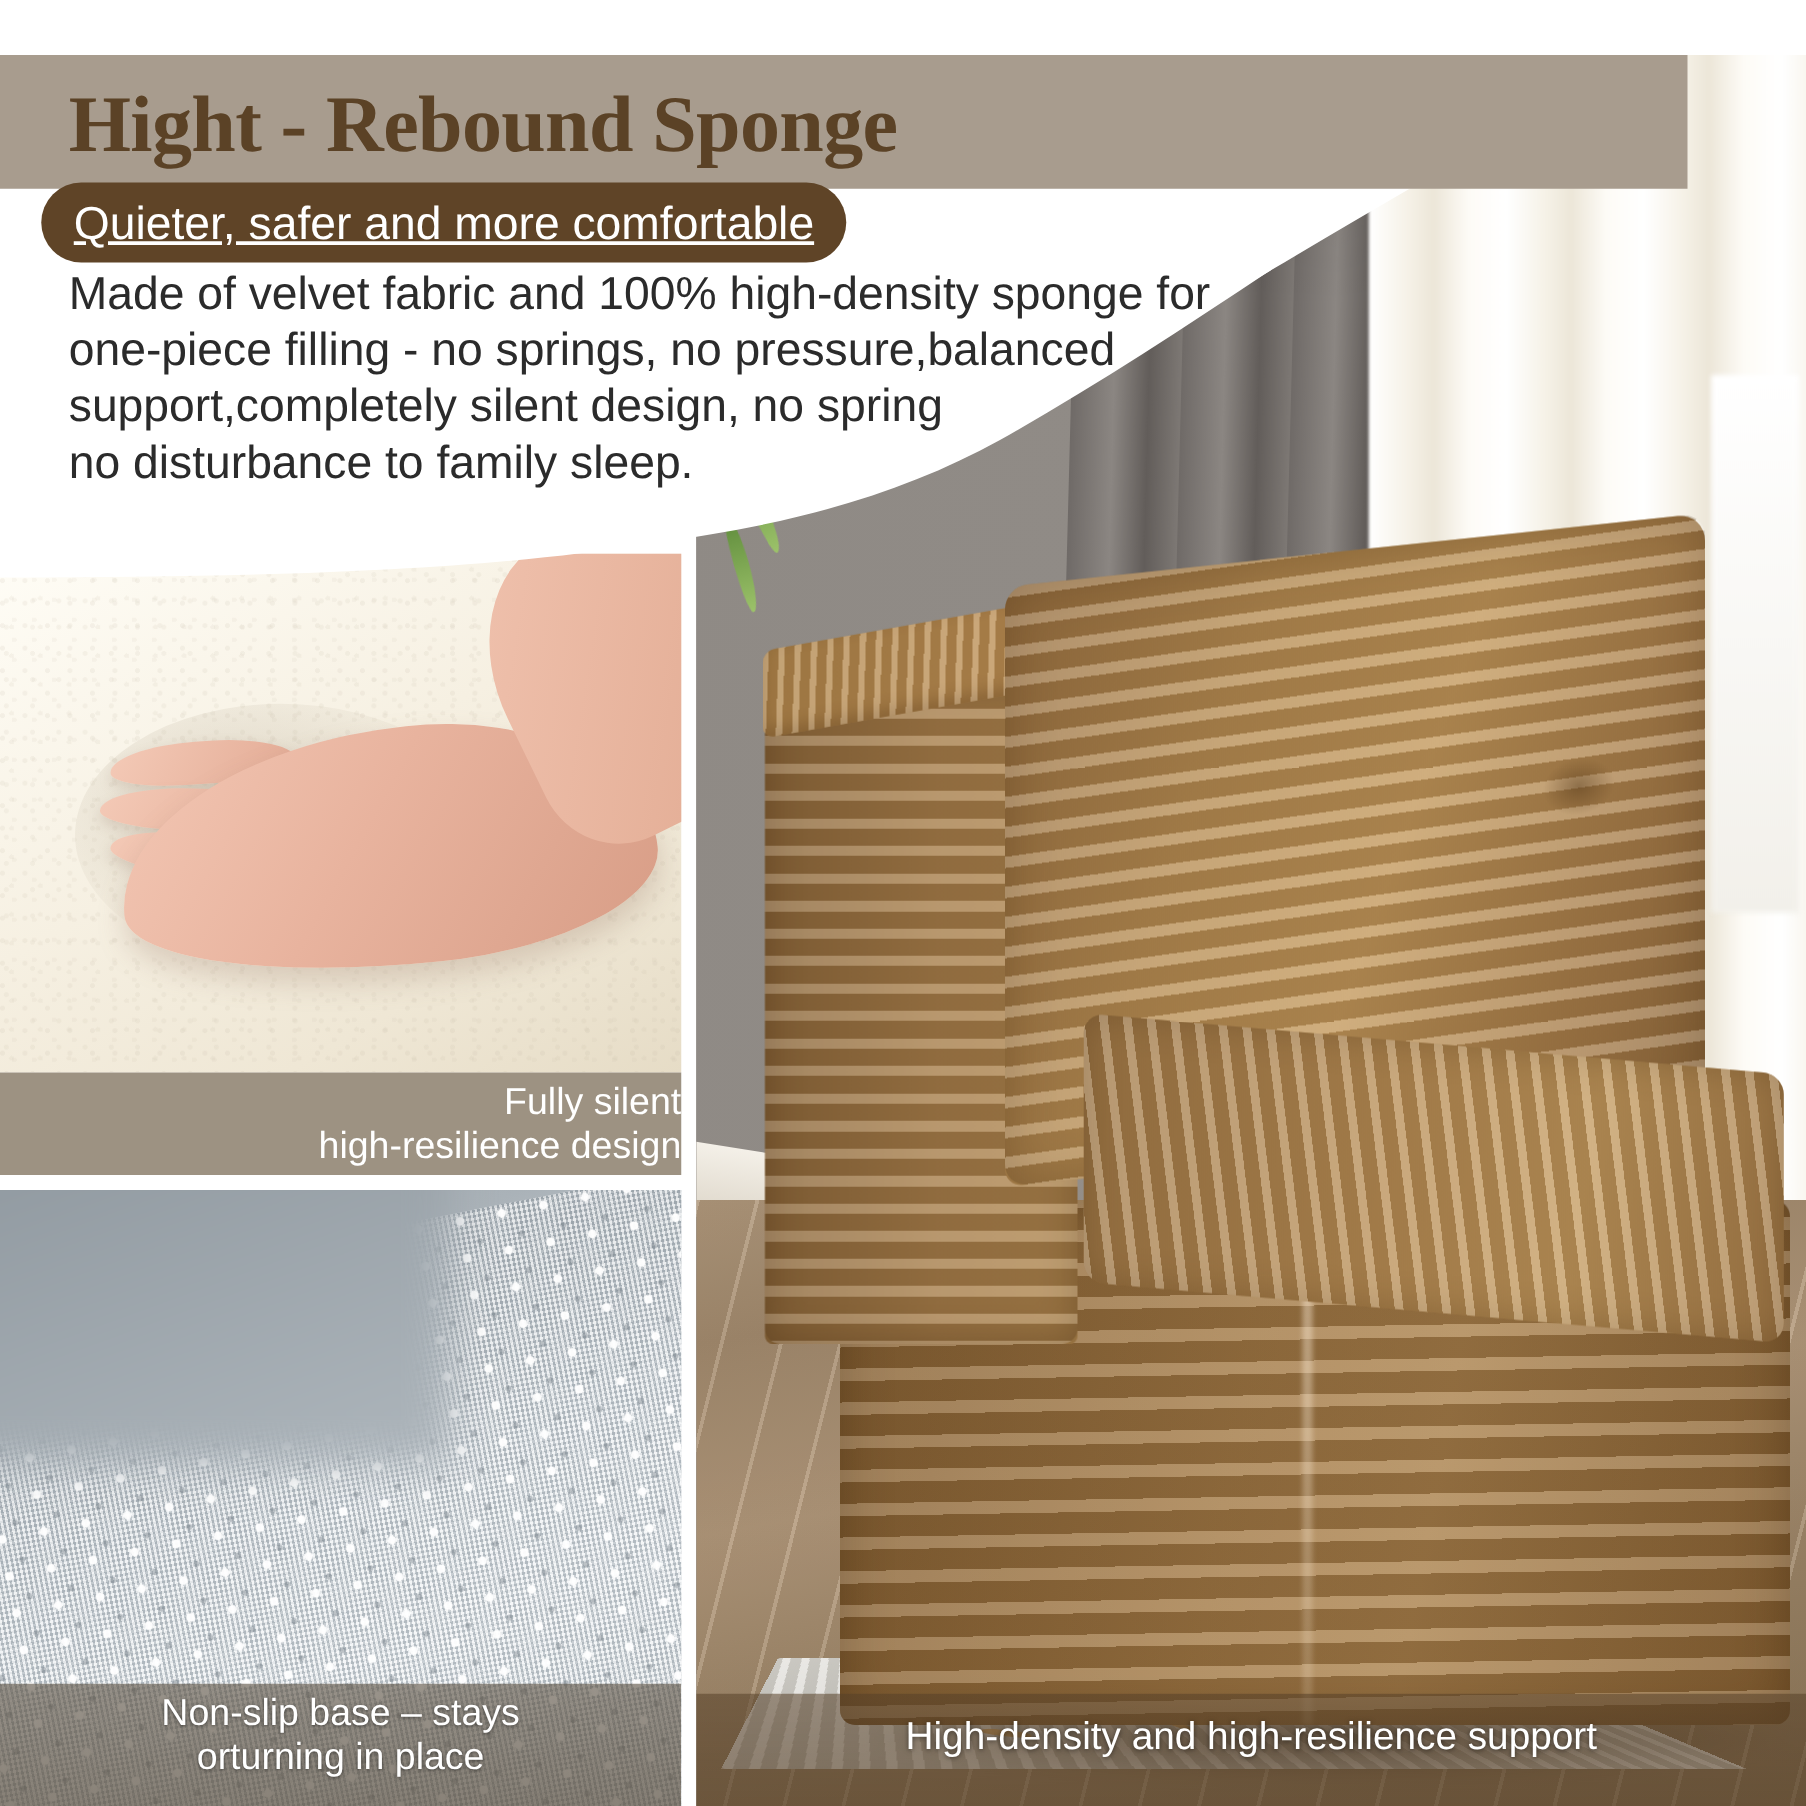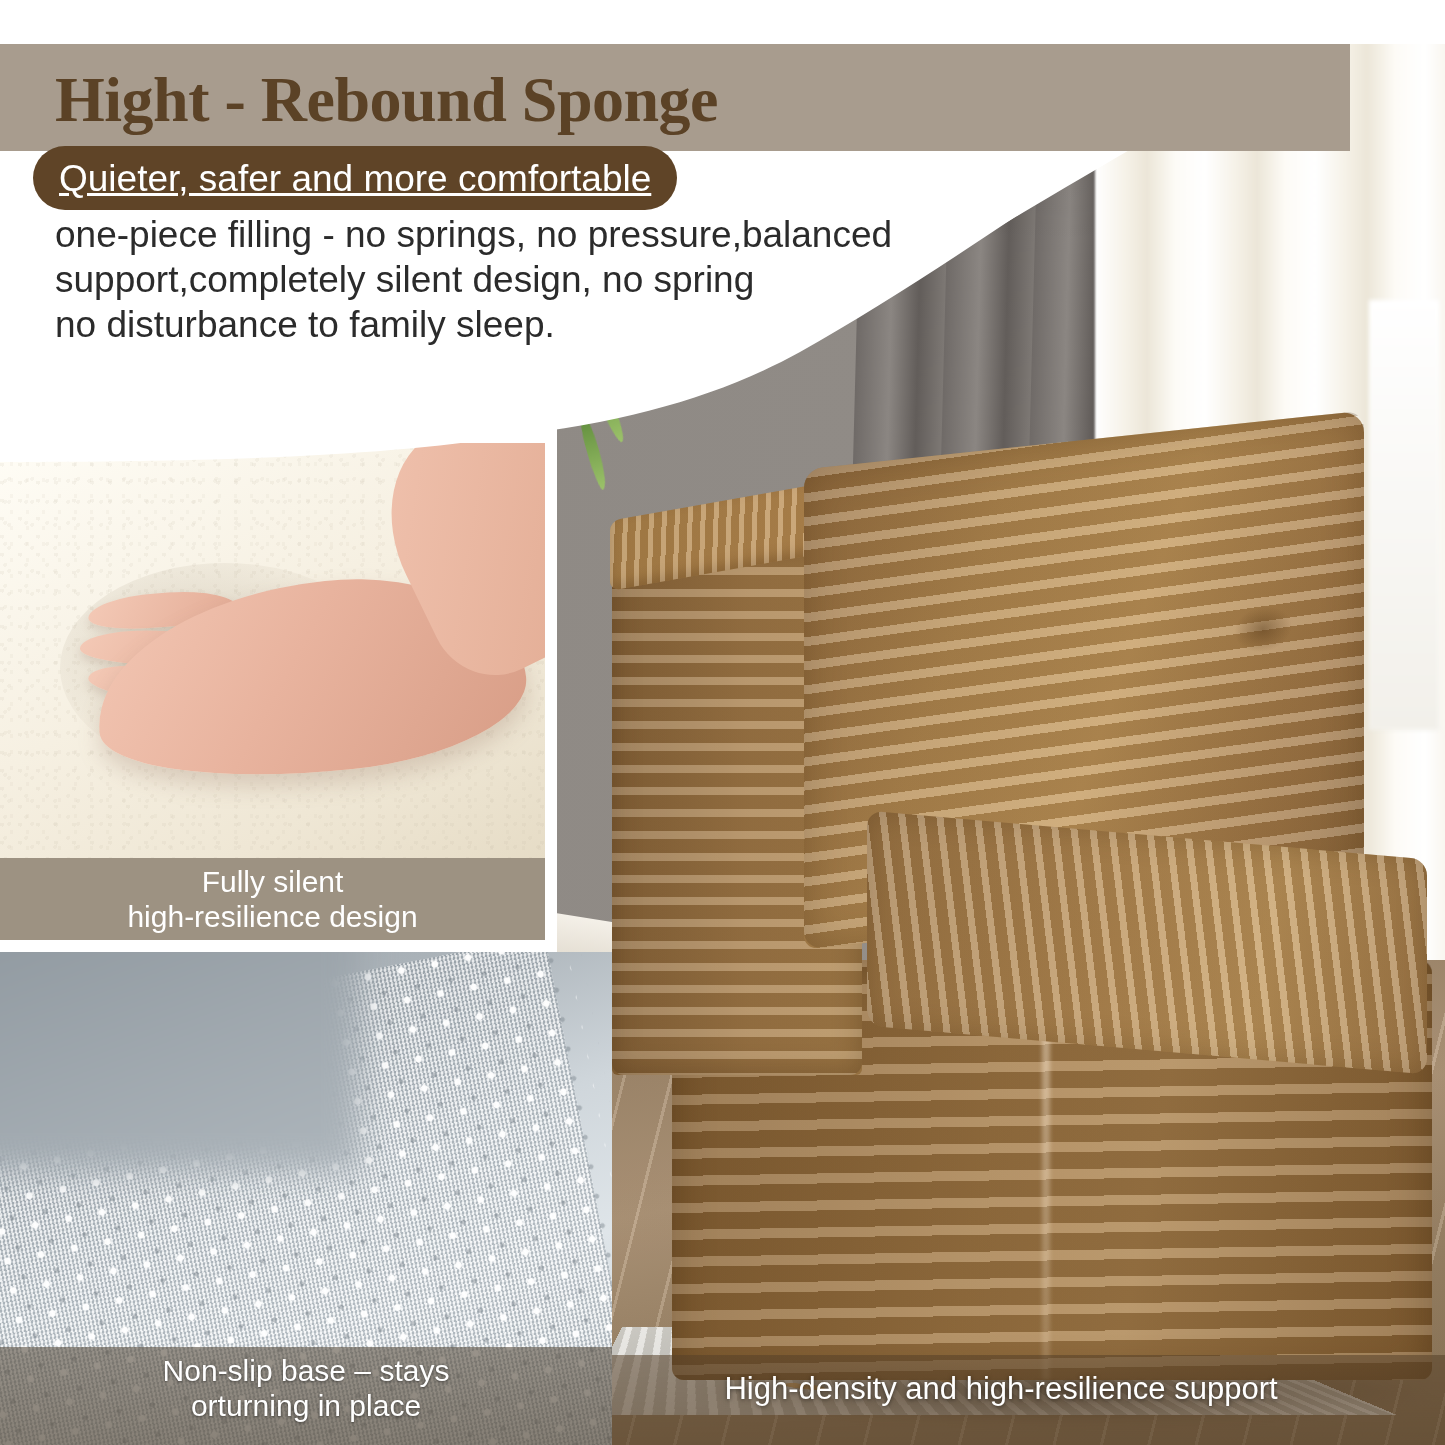"Made of velvet fabric and" div { html: none -> <div>Made of velvet fabric and 100% high-density sponge for</div> }
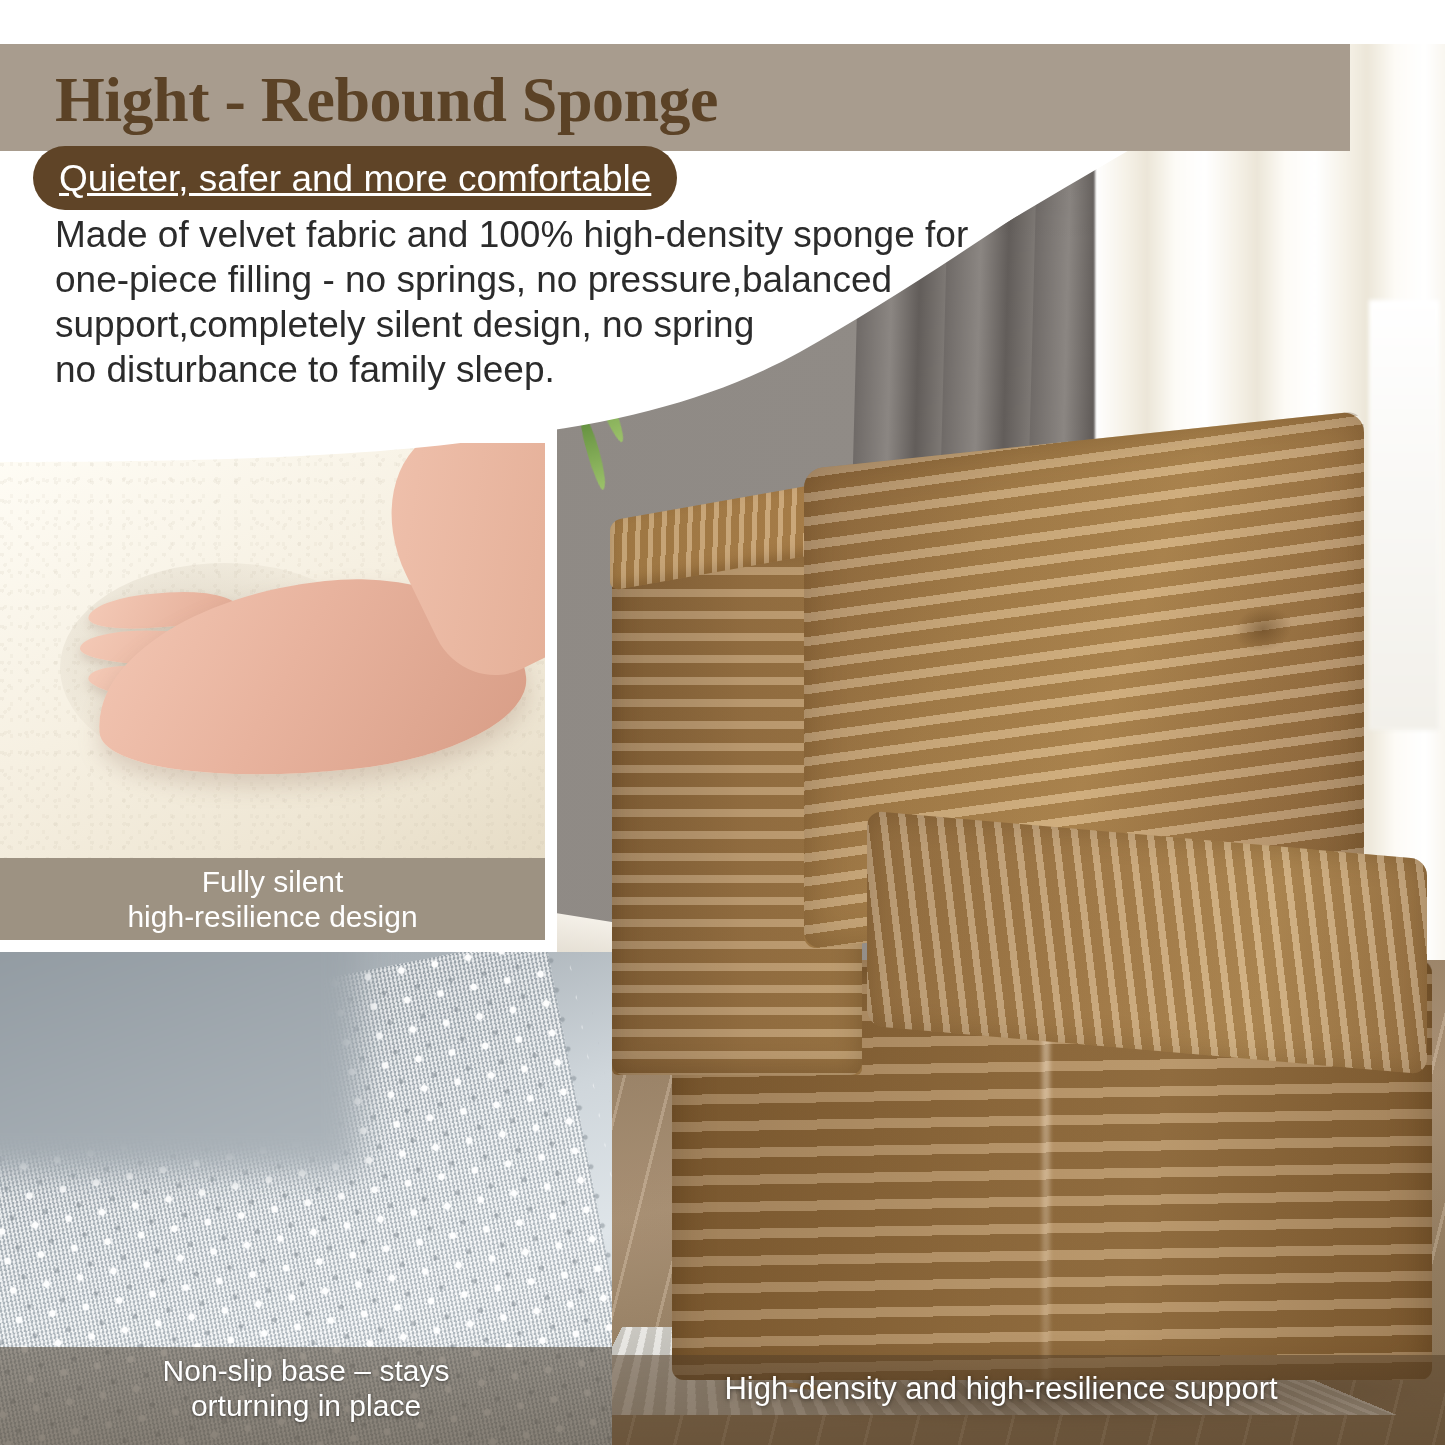"Fully silent" .cap-band .cap-txt { text-align: center -> right }
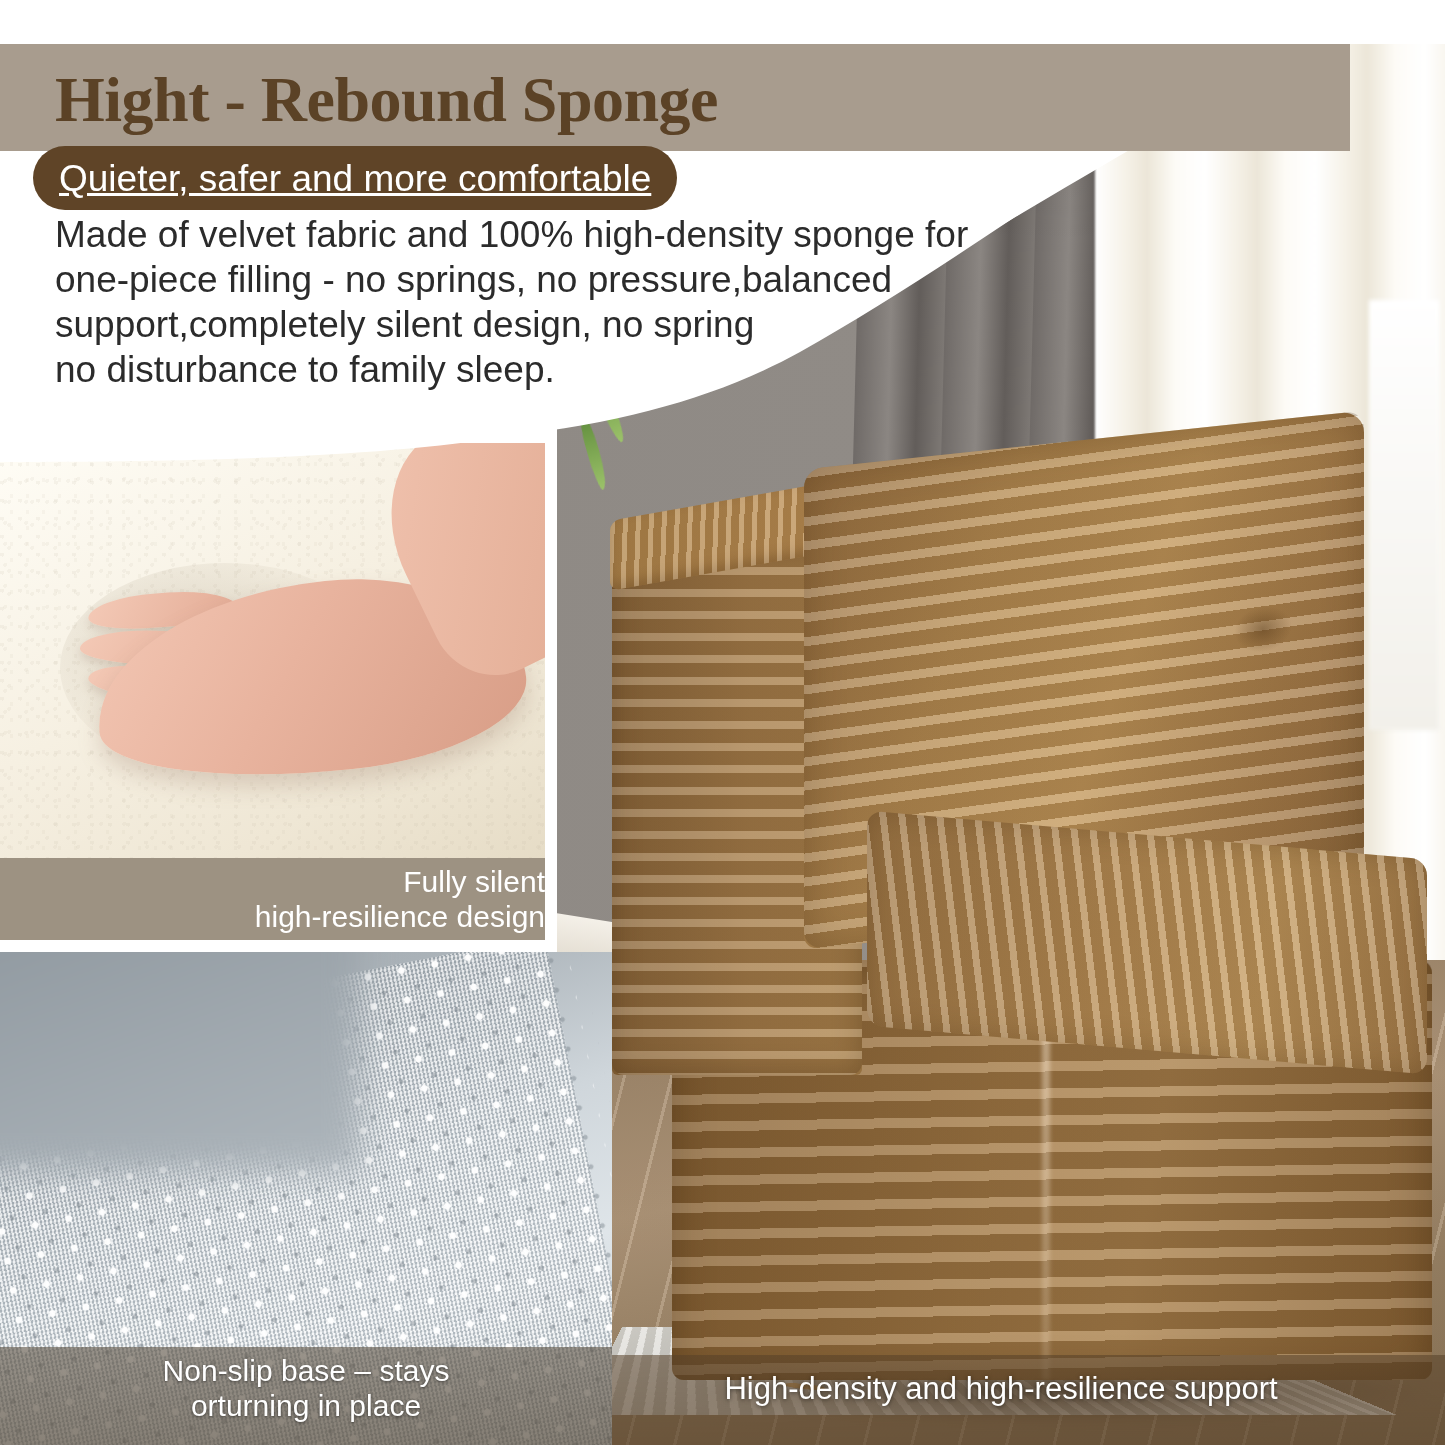"Non-slip base – stays" .photo-grip { width: 612px -> 545px }
